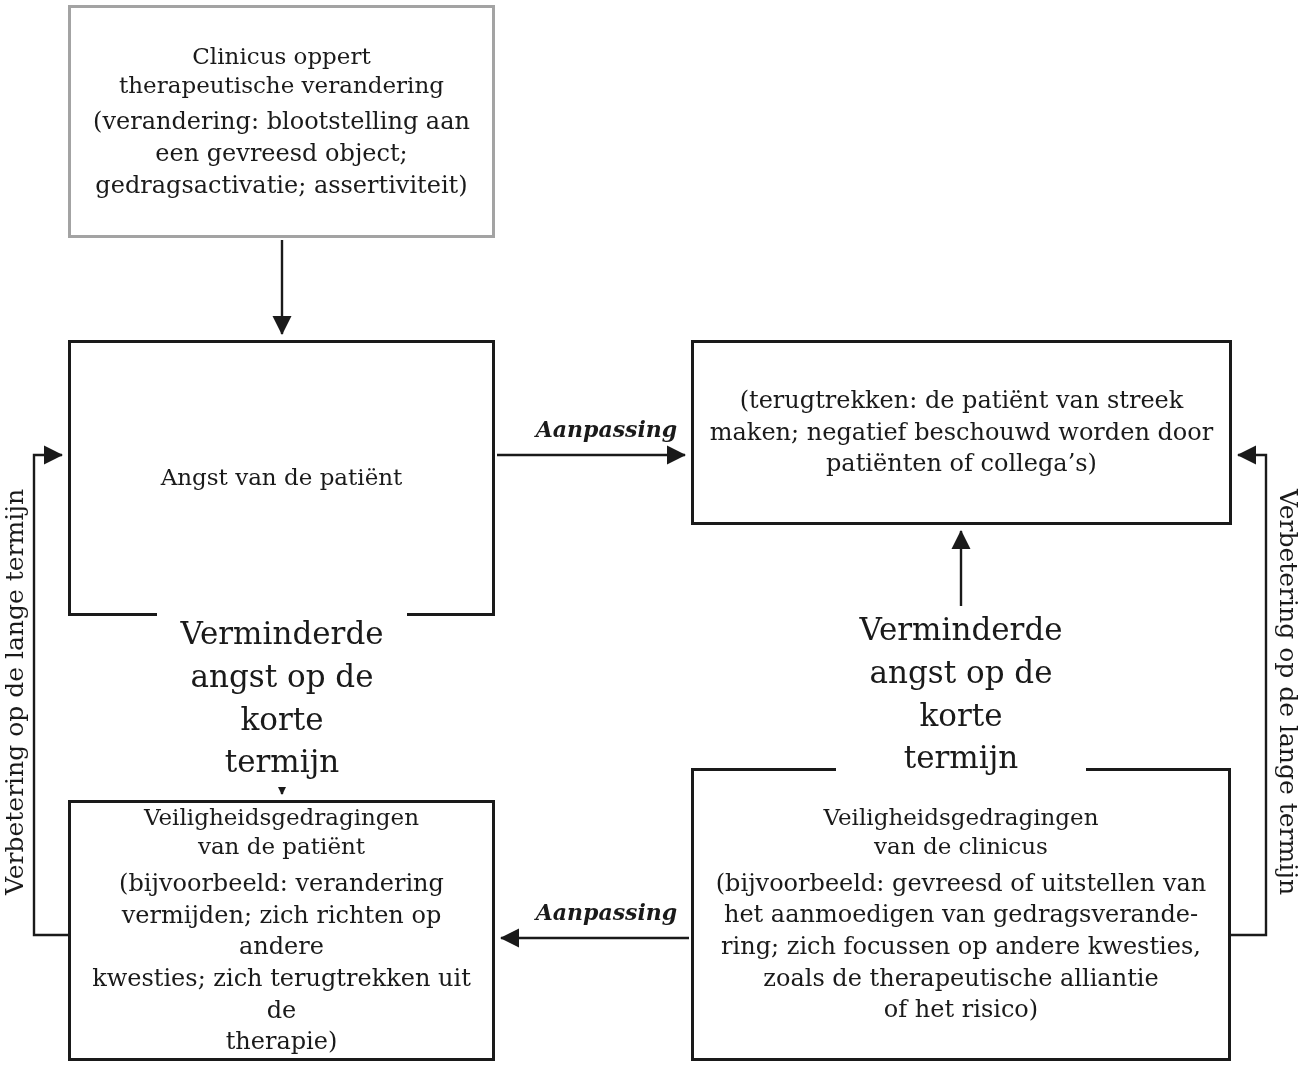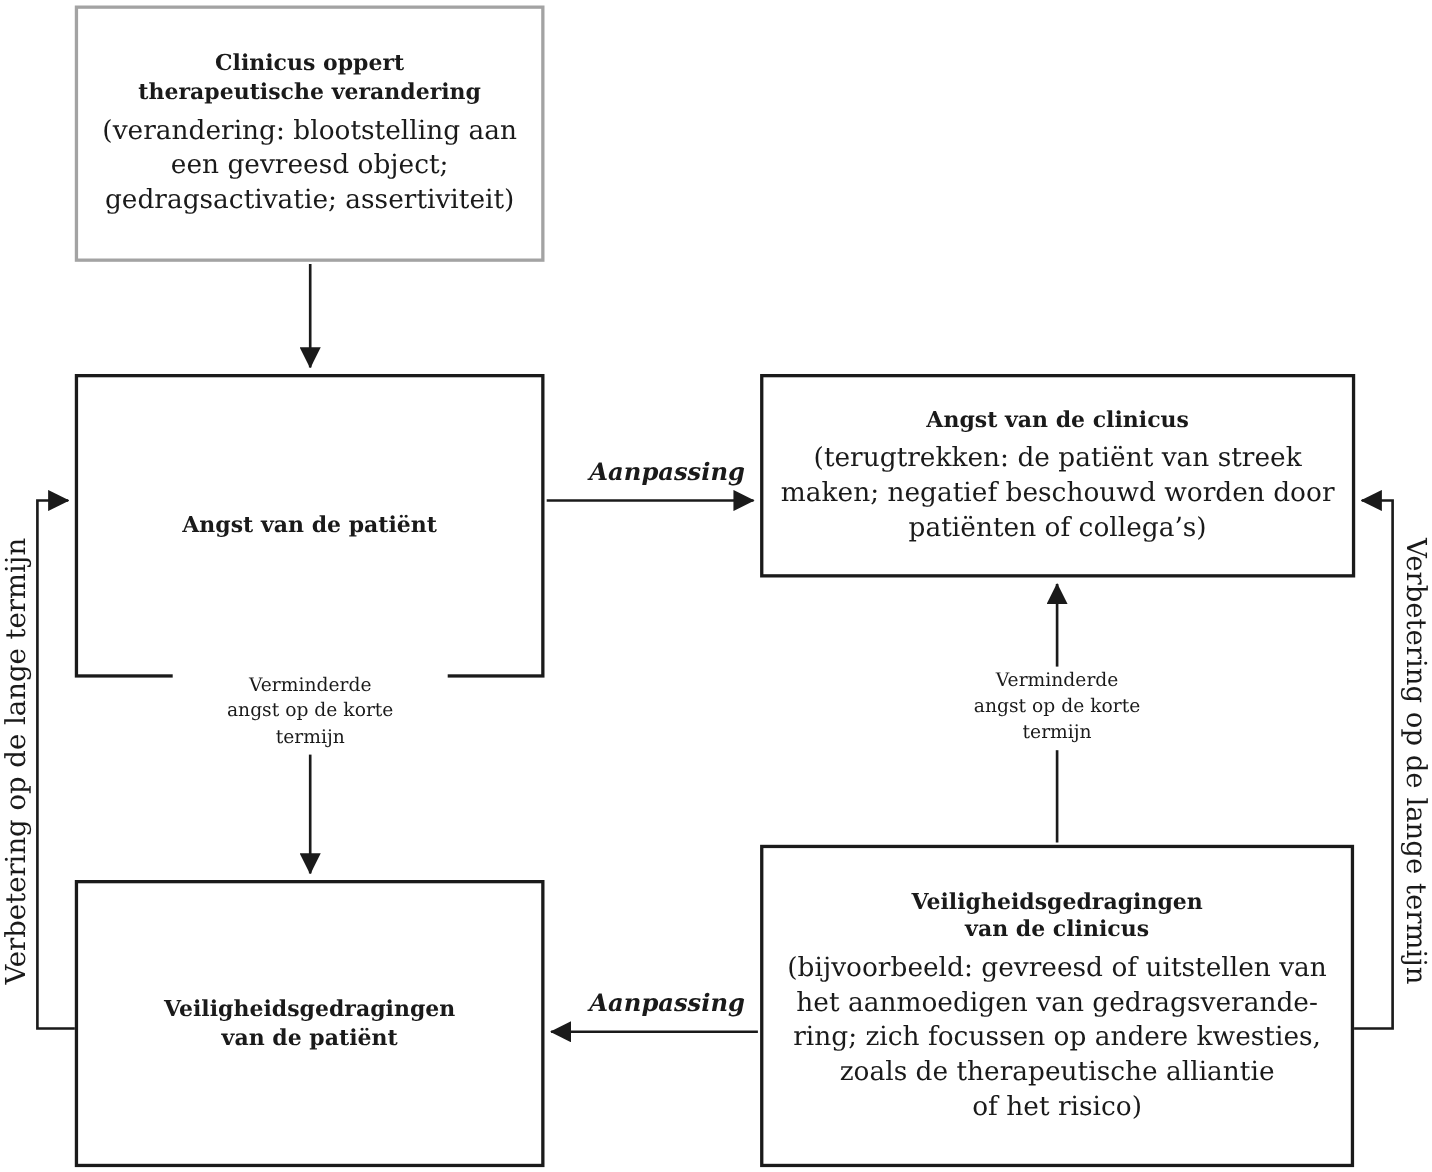"Clinicus oppert" .box-title { font-size: 20px -> 23px; font-weight: bold -> normal }
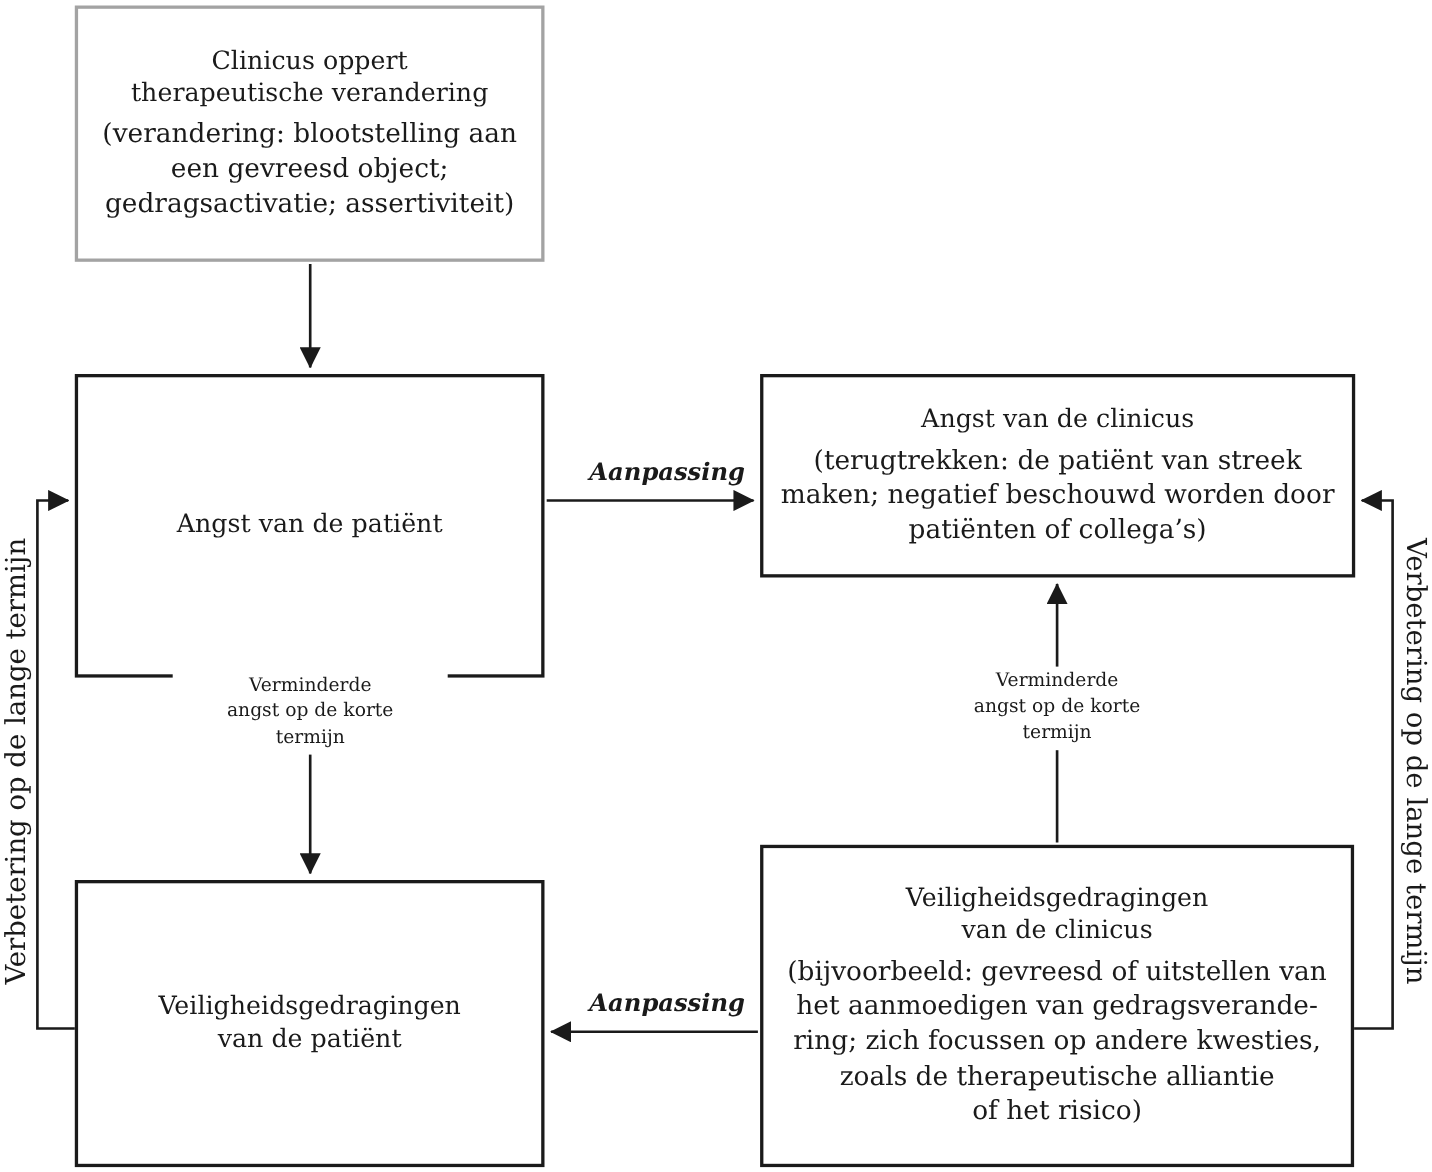"Angst van de clinicus" div.box-title { html: <div>Angst van de clinicus</div> -> none }
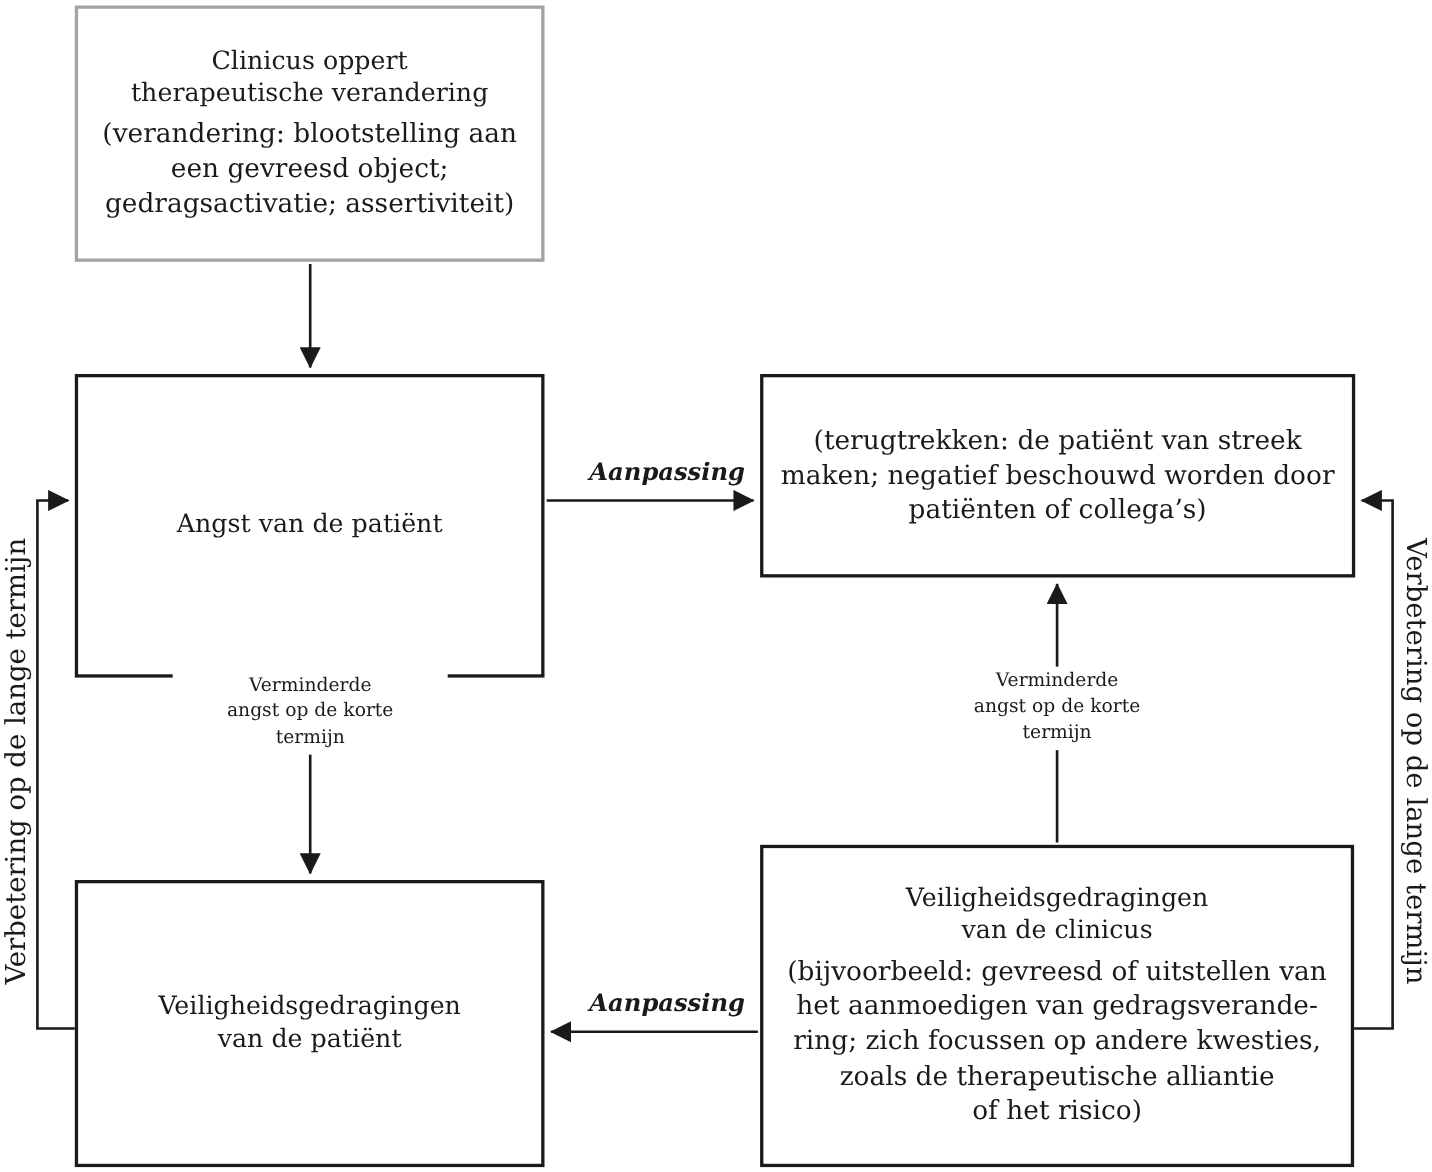"Verminderde" .label-shortterm { font-size: 17px -> 31px }
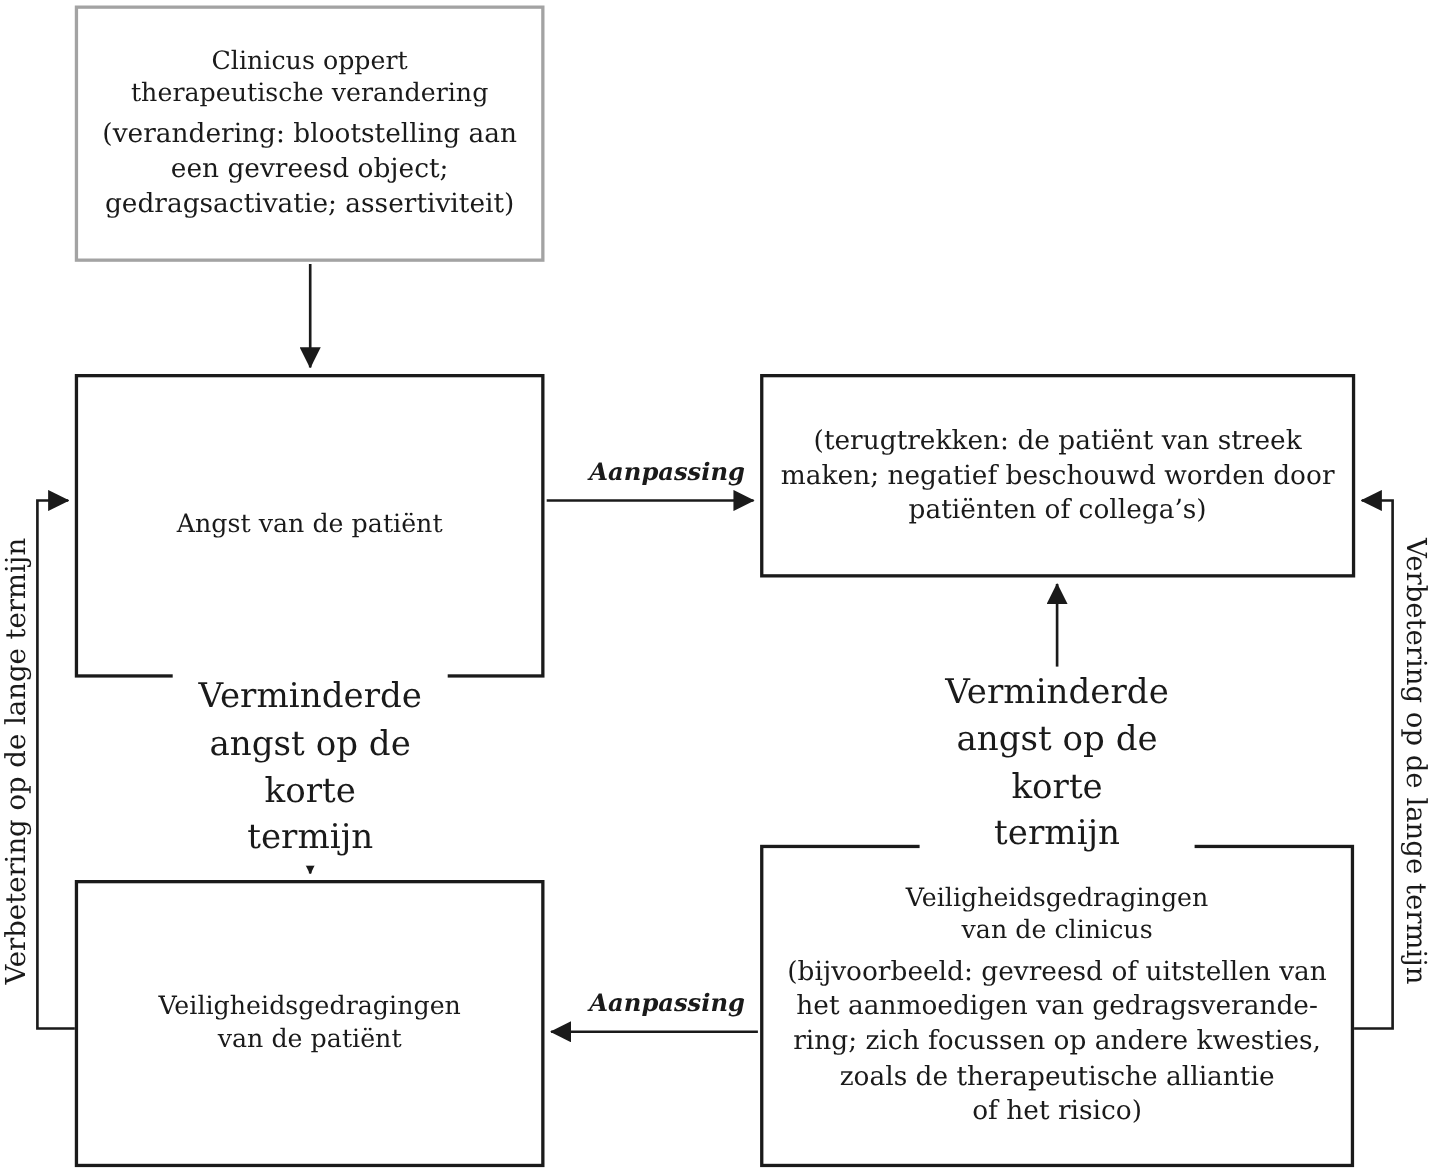"(bijvoorbeeld: verandering" div.box-body { html: none -> <div>(bijvoorbeeld: verandering vermijden; zich richten op andere kwesties; zich terugtrekken uit de therapie)</div> }
